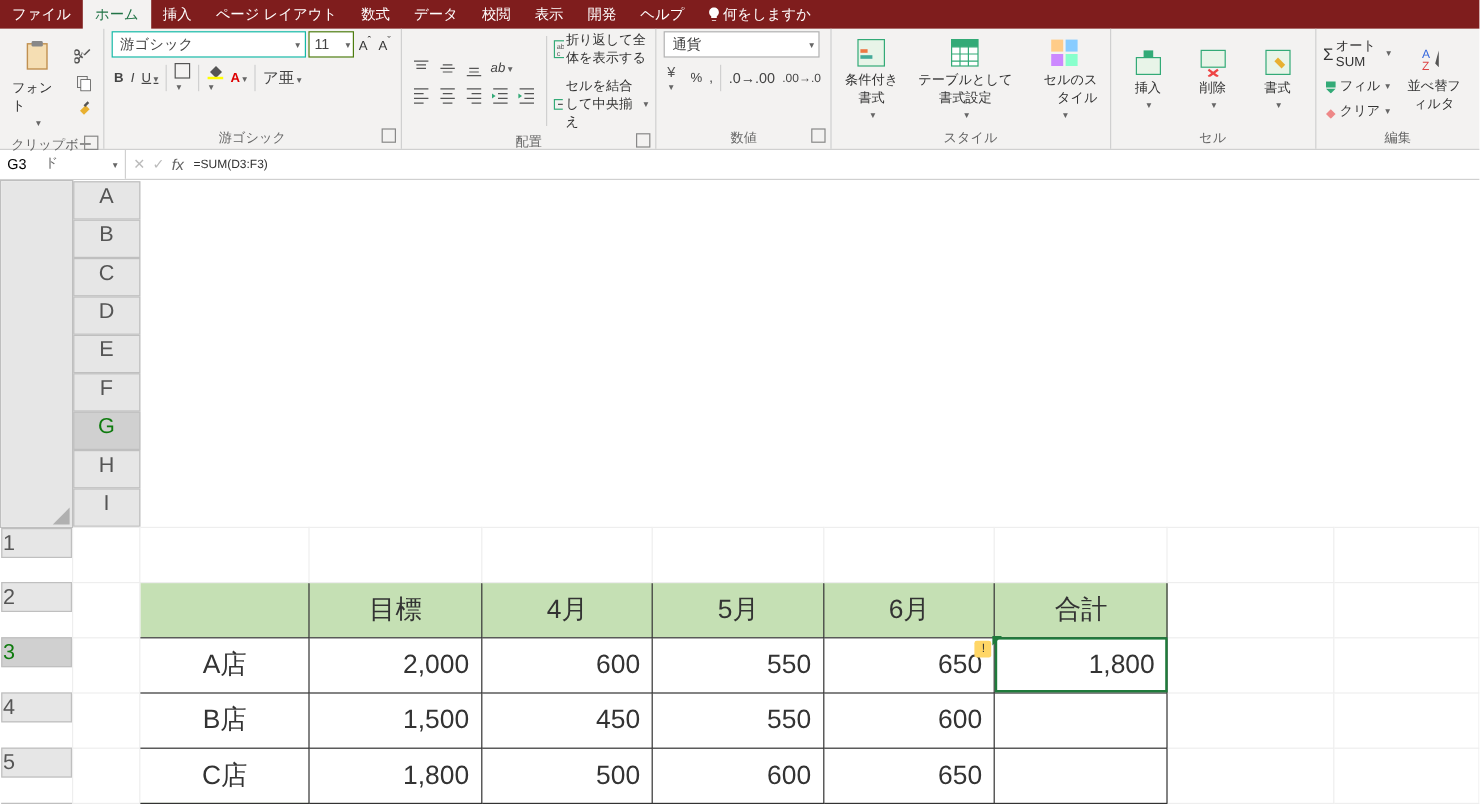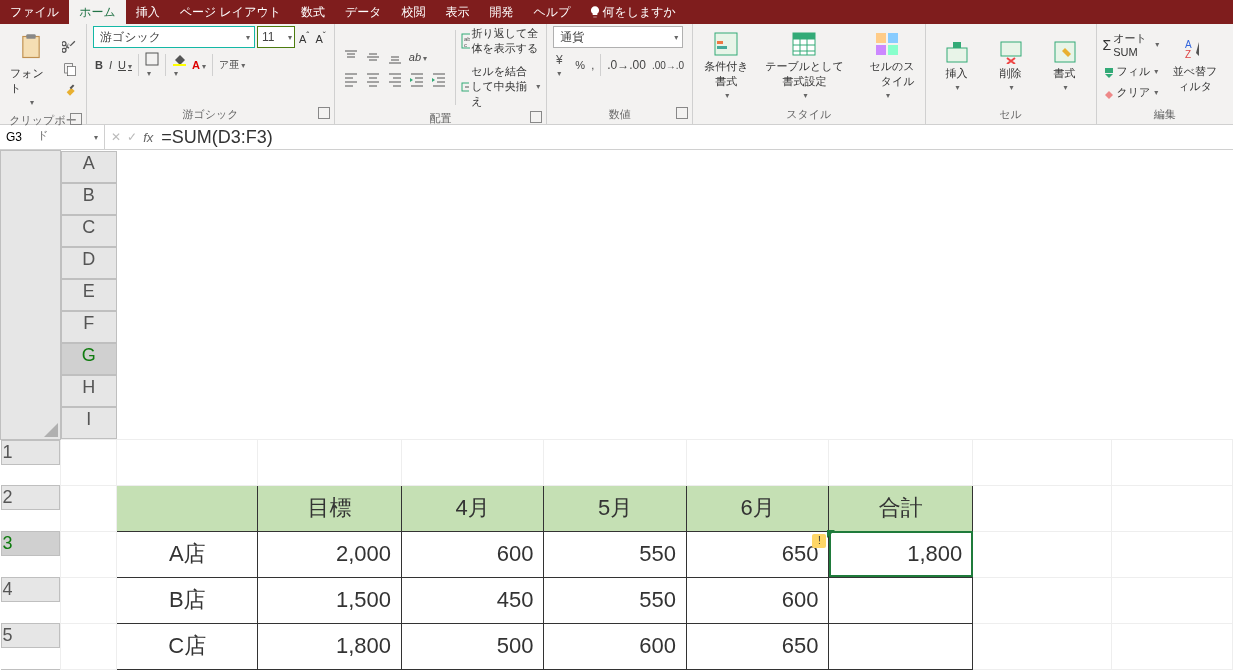"ア亜" span { font-size: 10px -> 13px }
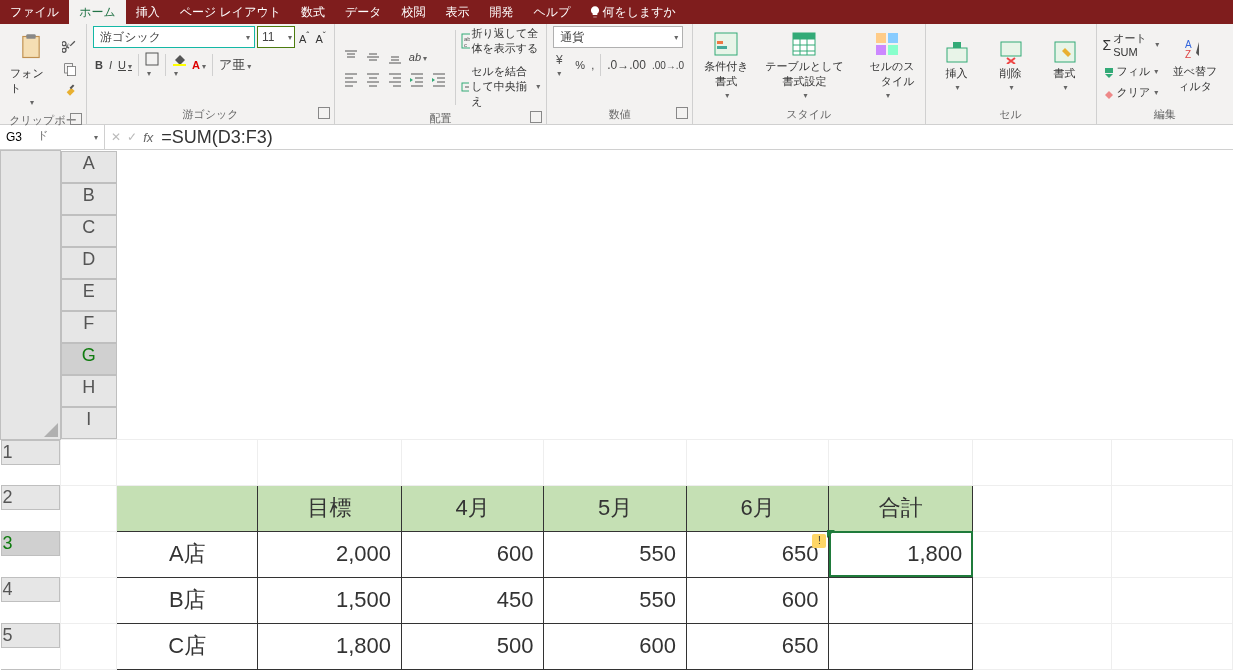"=SUM(D3:F3)" .fxarea input { font-size: 18px -> 10px }
